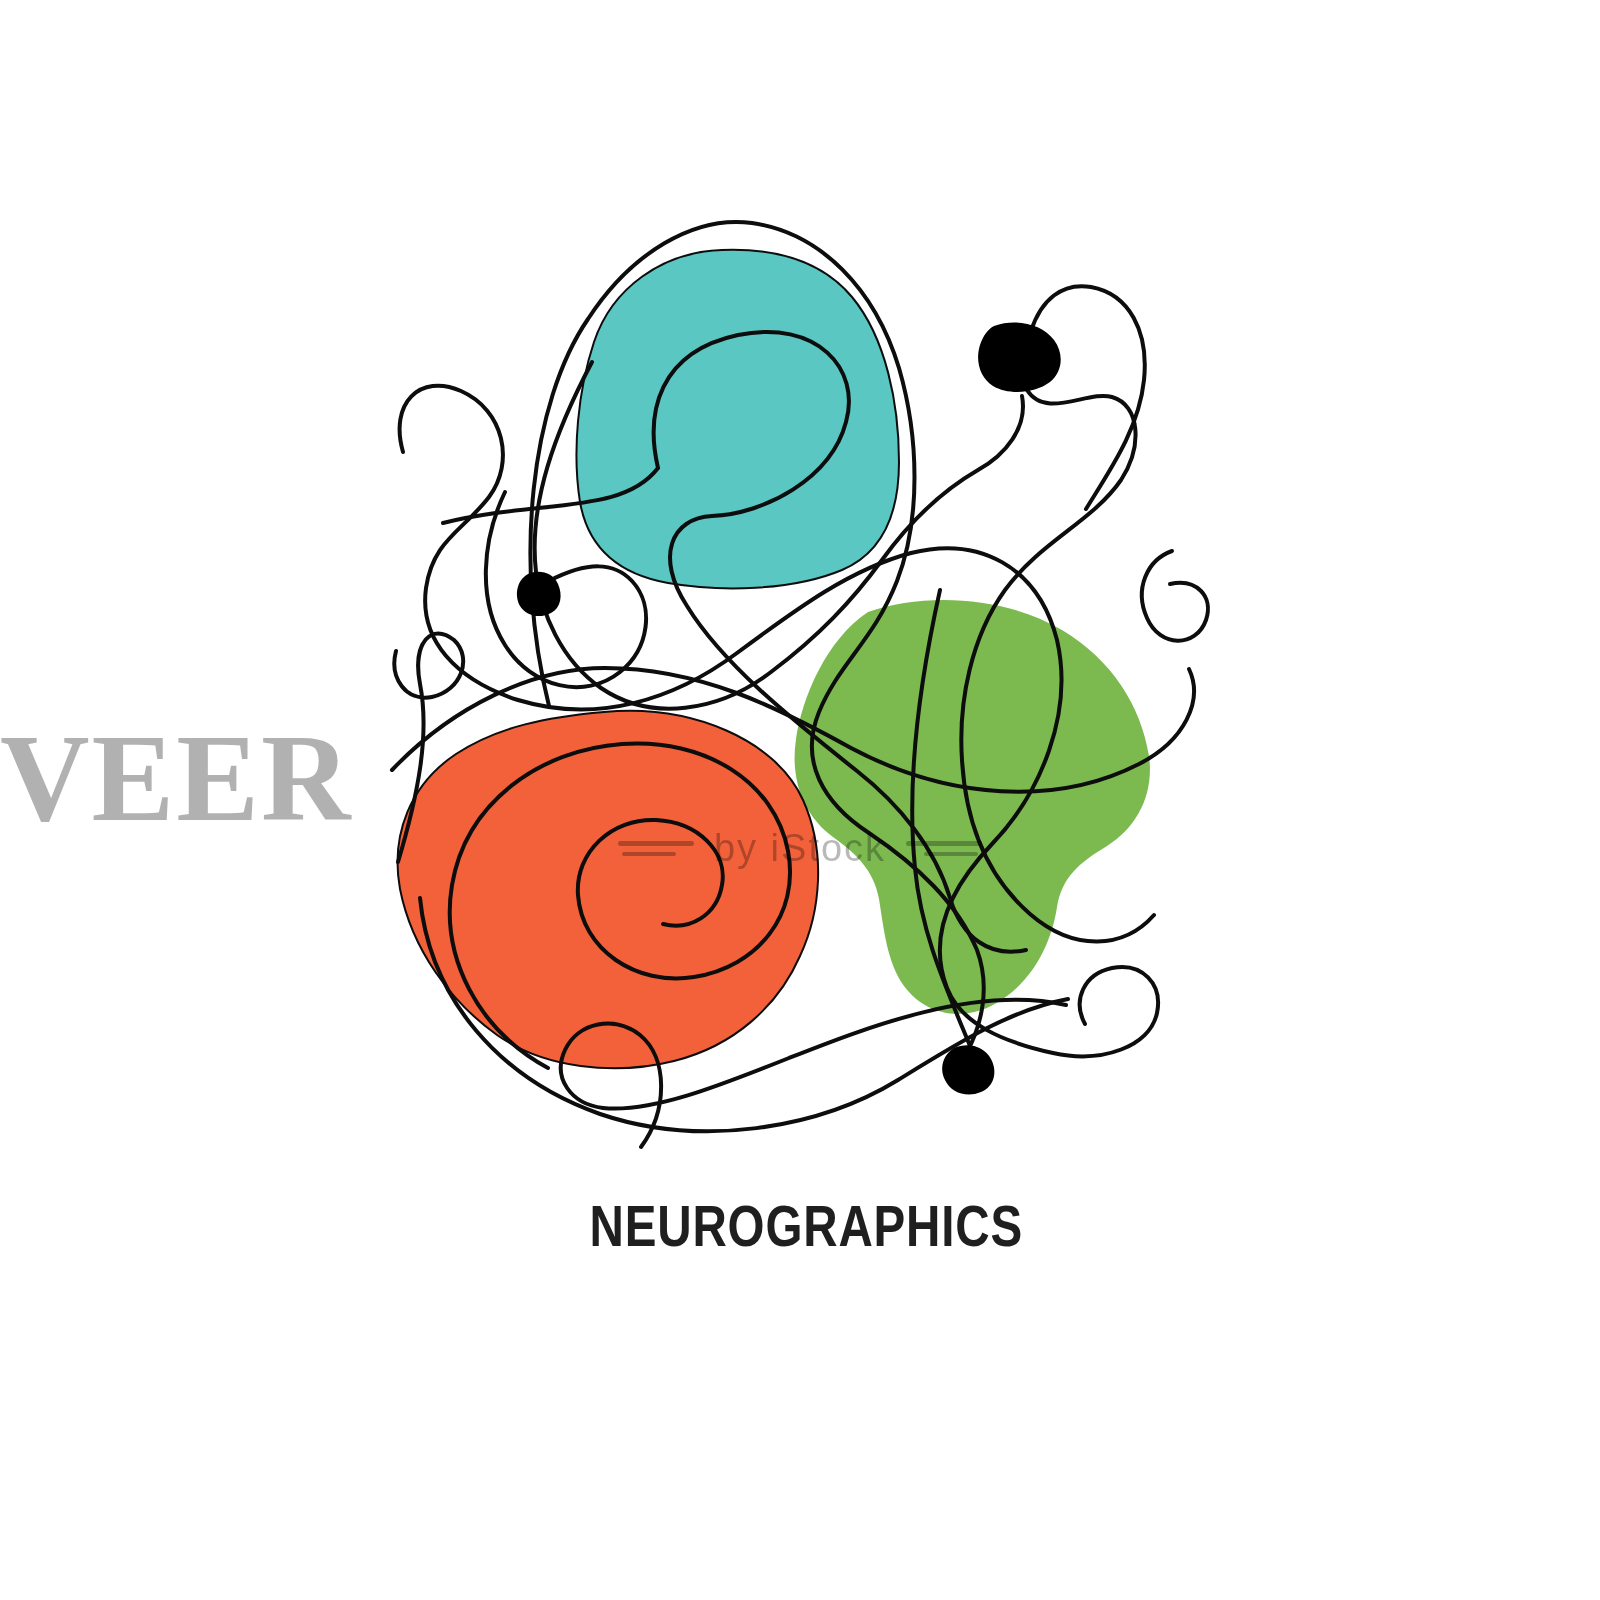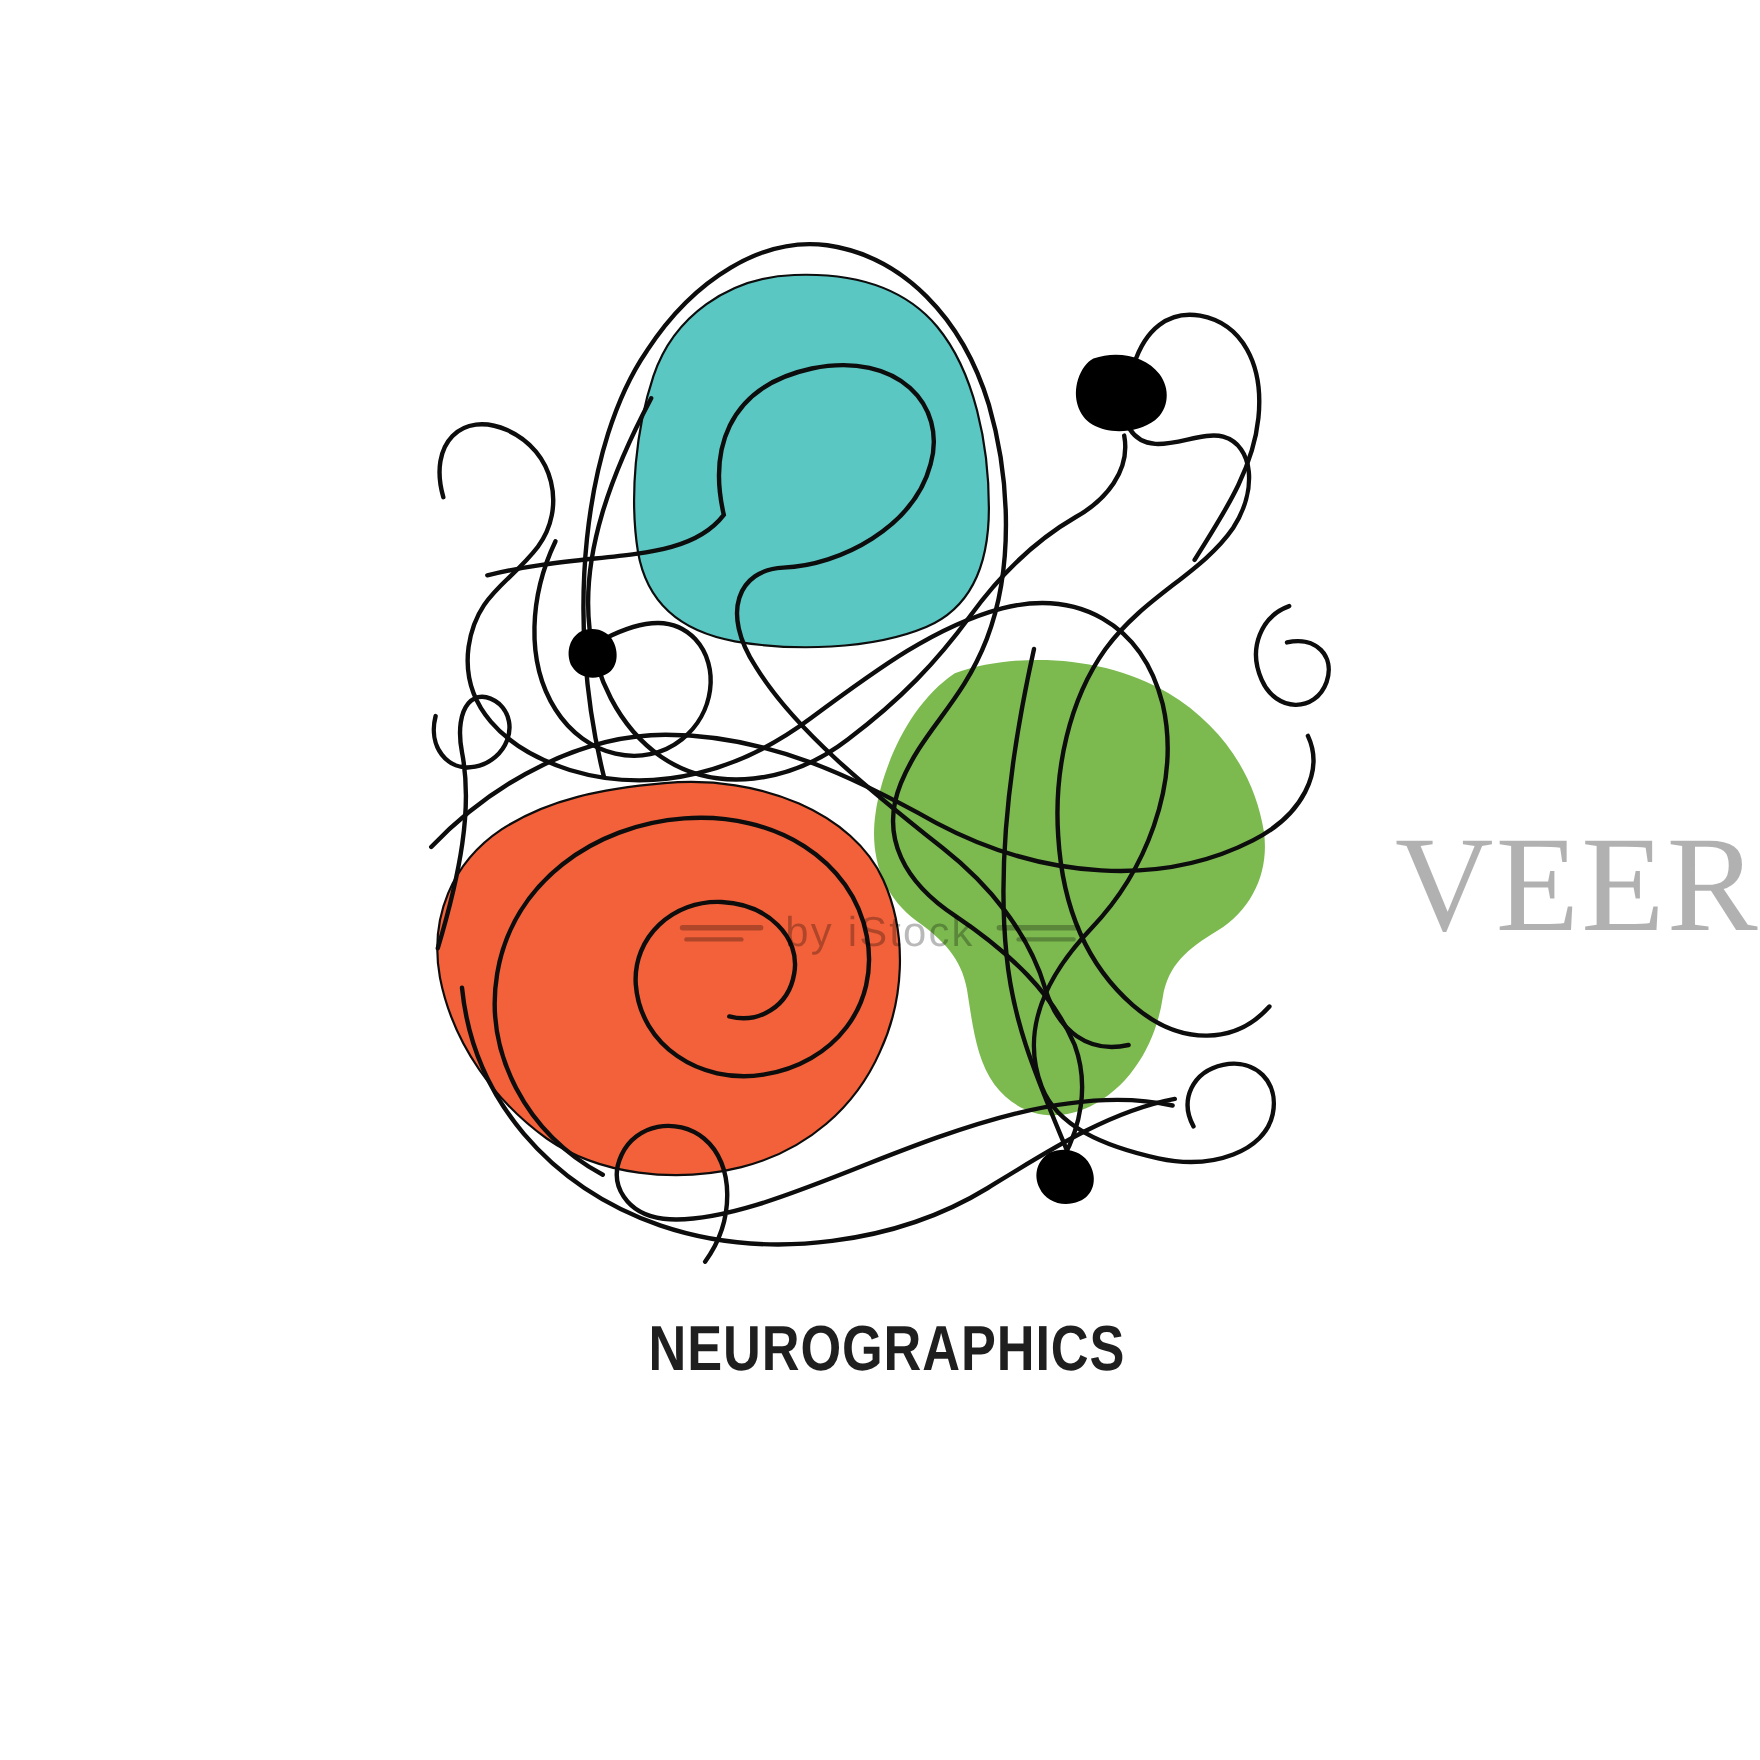"VEER" .wm-brand { font-weight: 400 -> 700; text-align: right -> left; top: 736px -> 711px }
